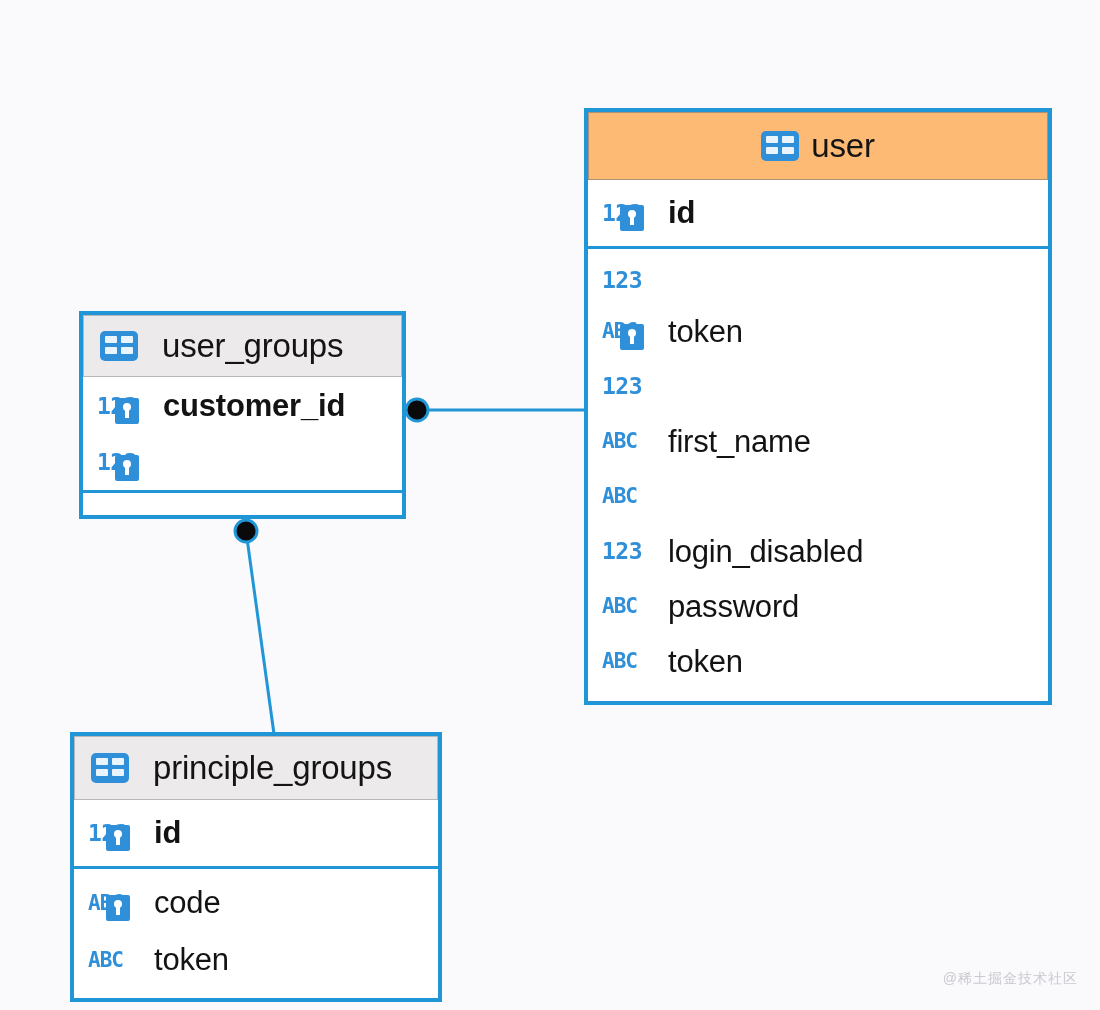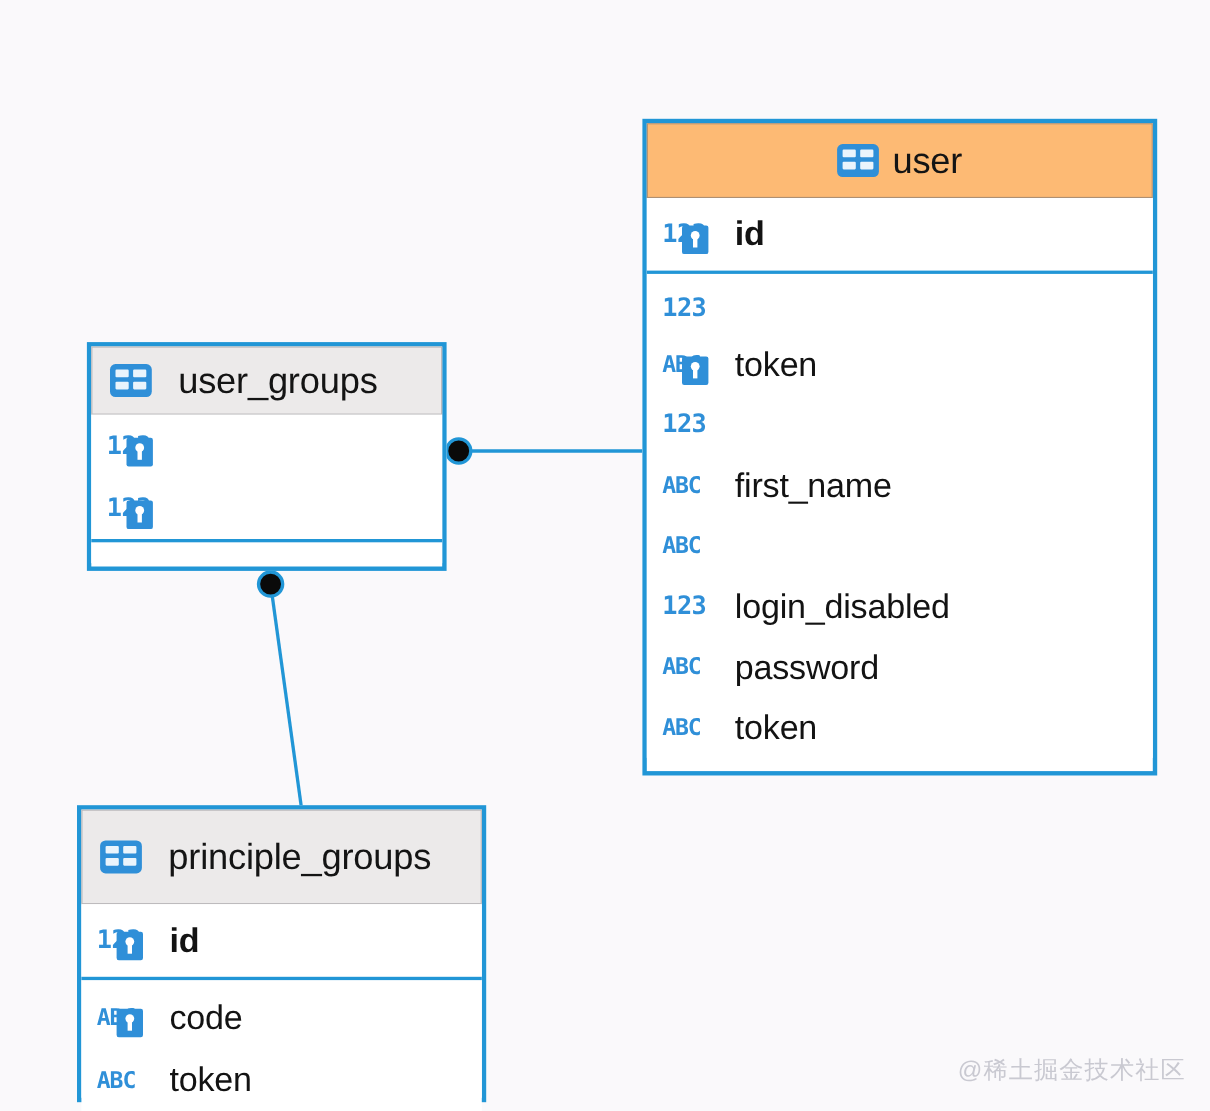"customer_id" span.fname { html: none -> <span>customer_id</span> }
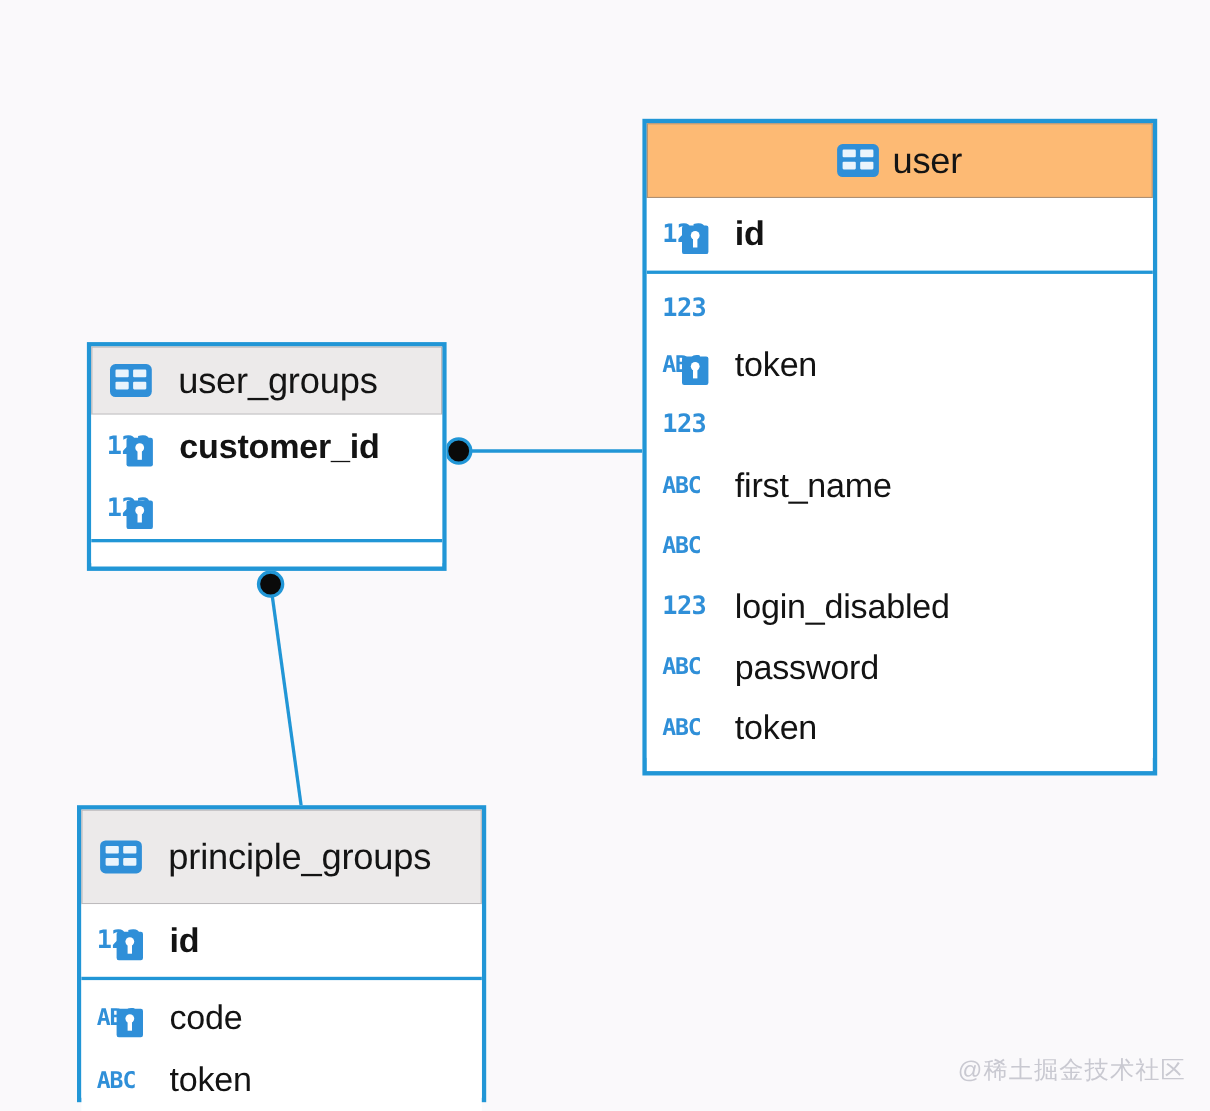"principle_groups" .hdr-pg { height: 86px -> 64px }
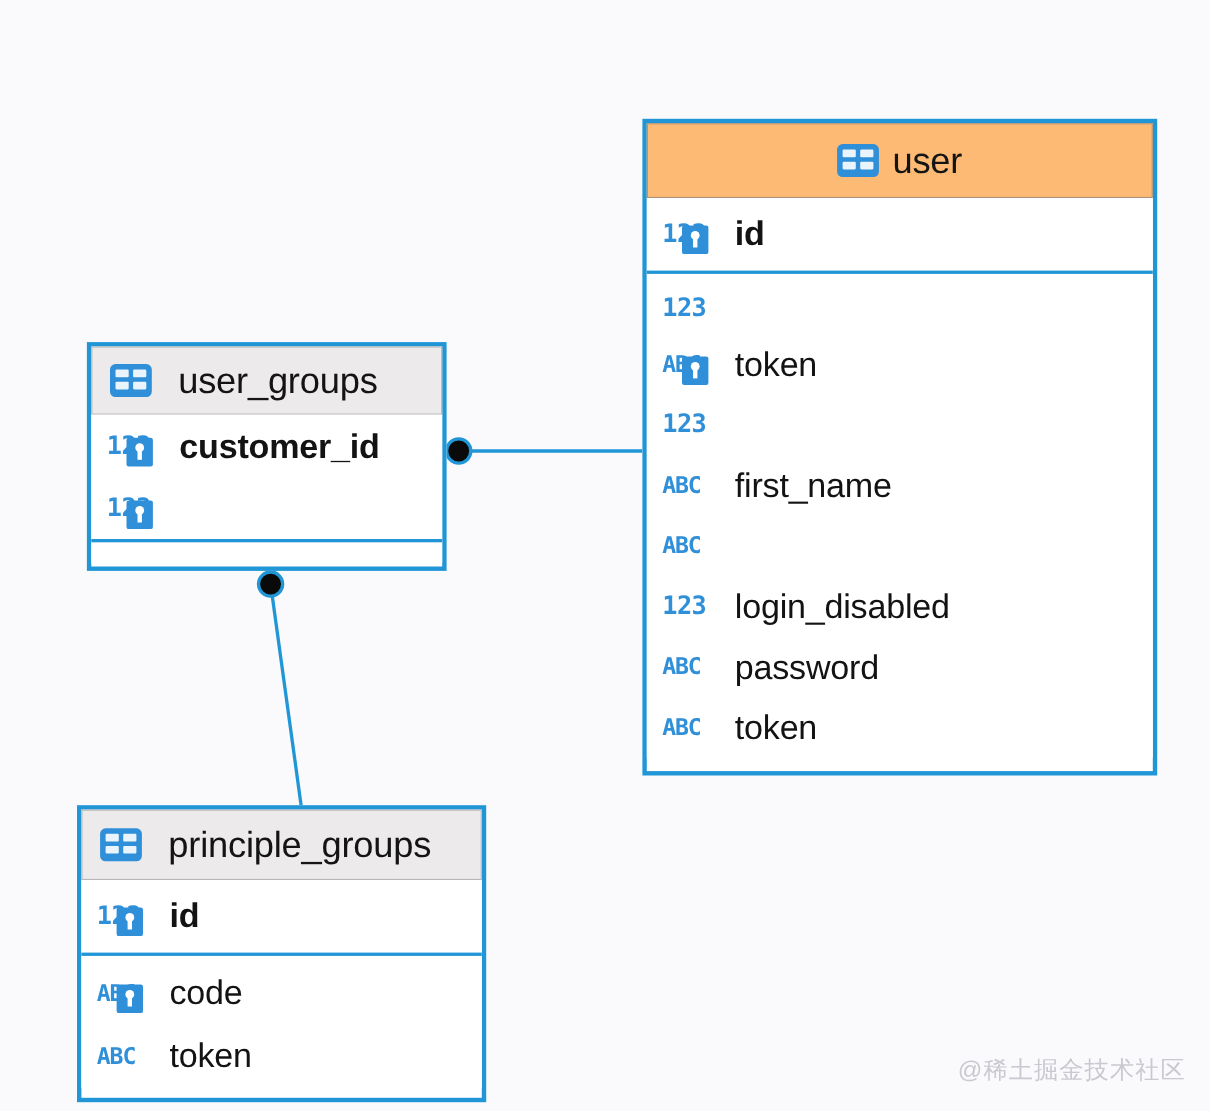"@稀土掘金技术社区" #watermark { font-size: 22px -> 14px }
